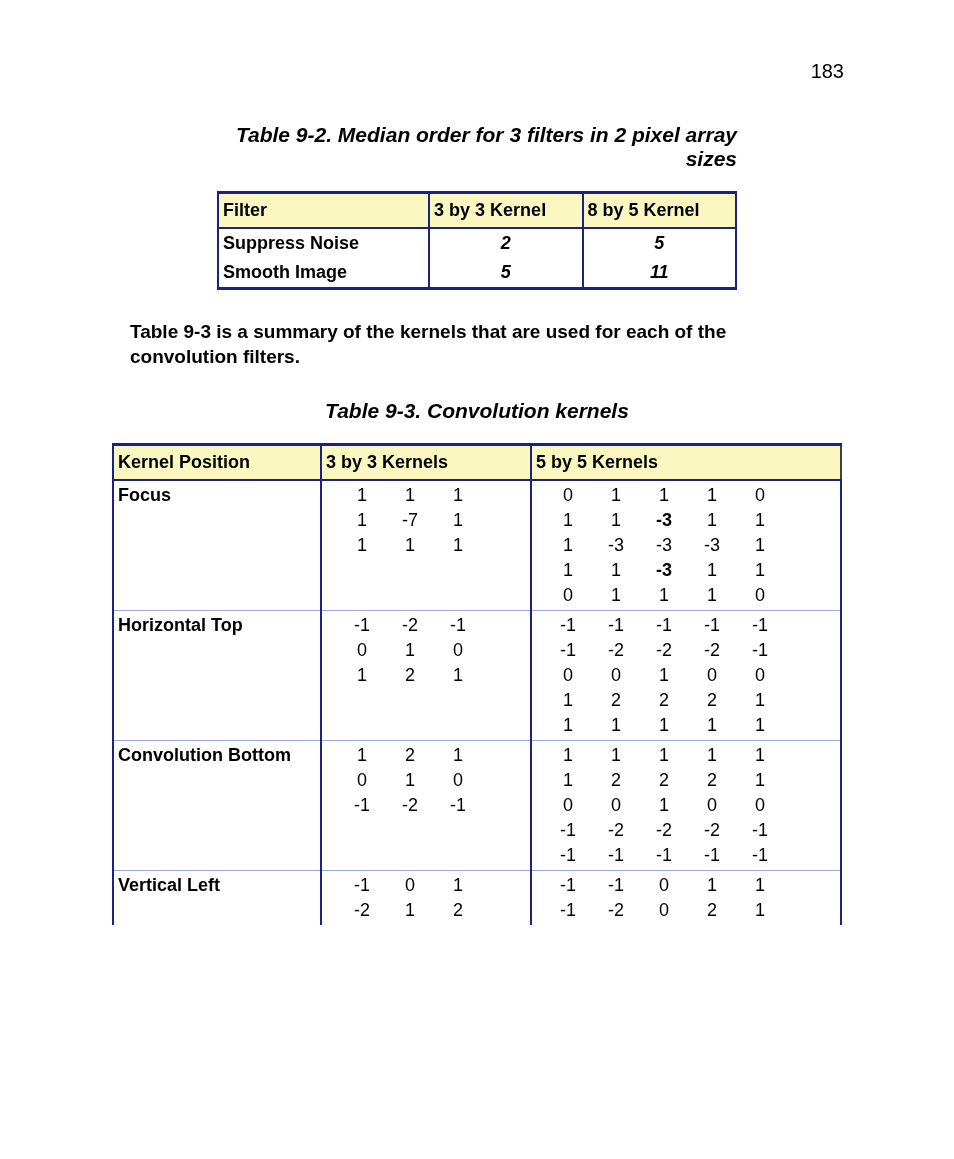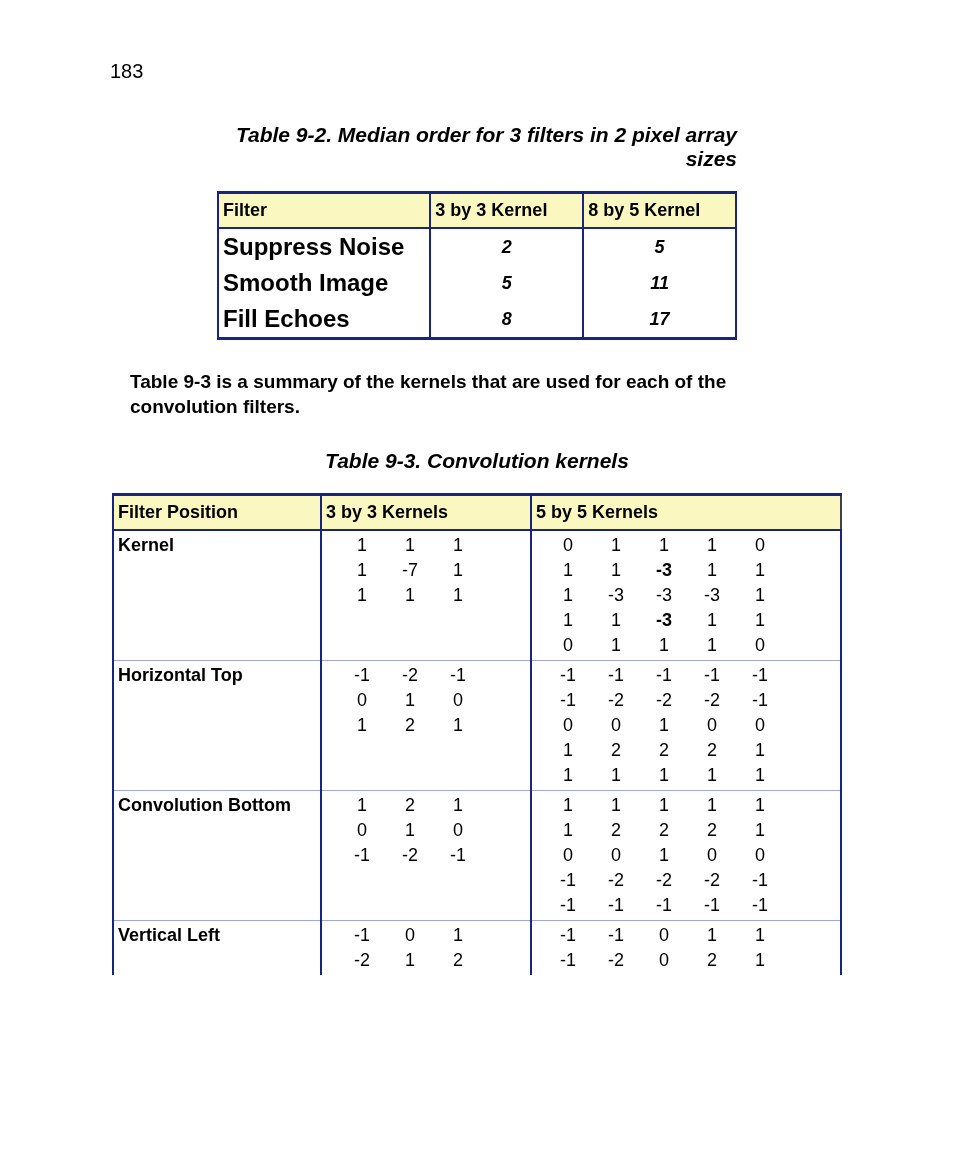"183" .page-number { text-align: none -> right }
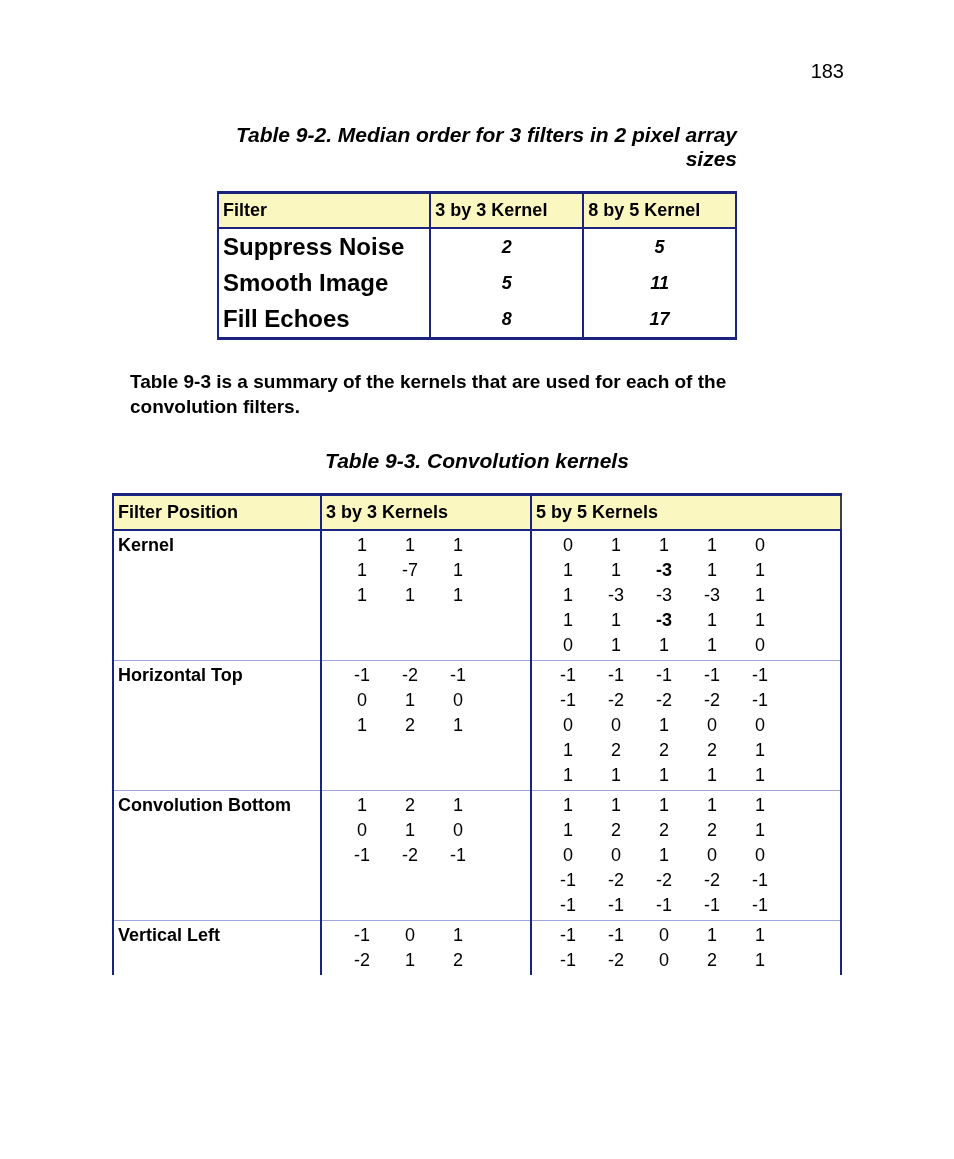"Suppress Noise" .t92 td.rowlabel { font-size: 24px -> 18px }
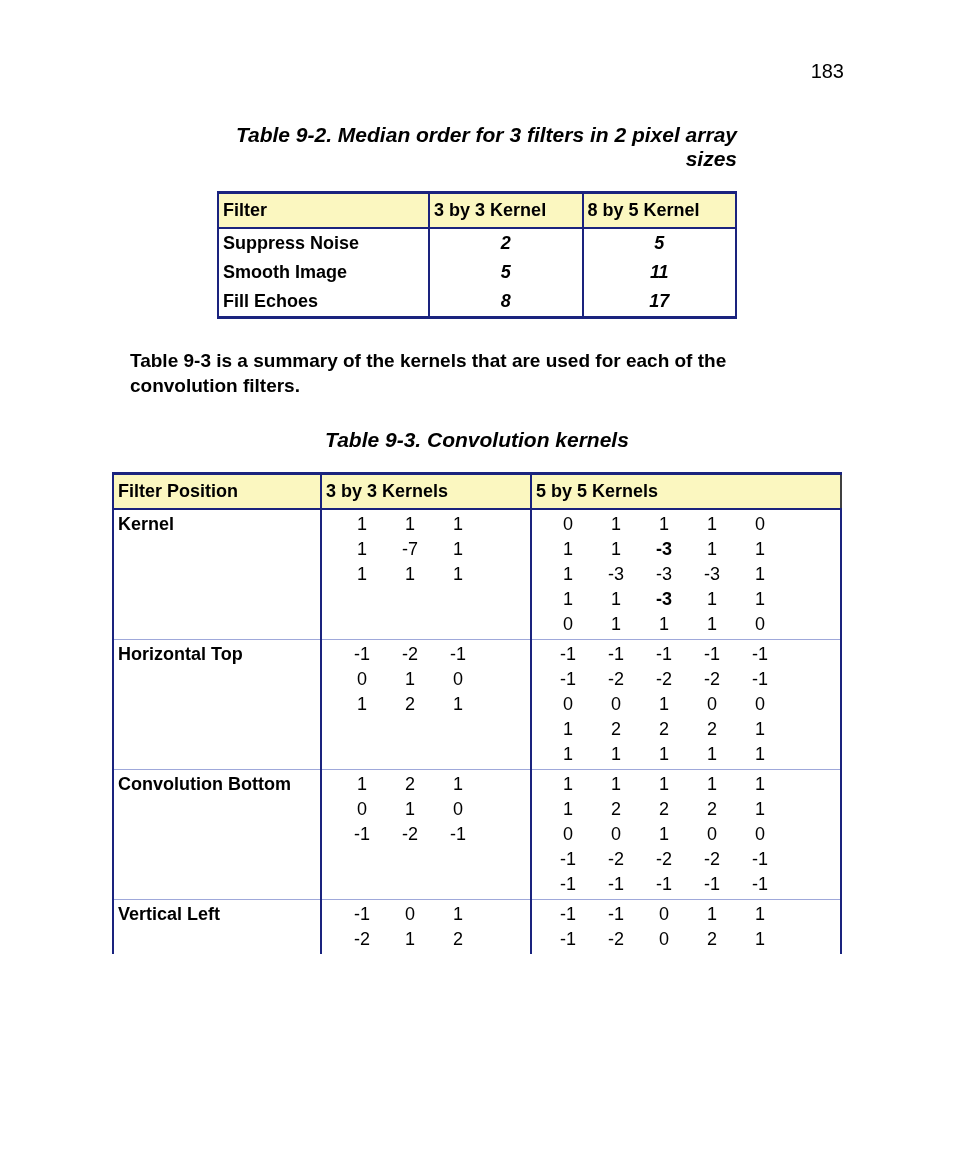"Fill Echoes" tr { html: <tr> <td>Fill Echoes</td> <td>8</td> <td>17</td> </tr> -> none }
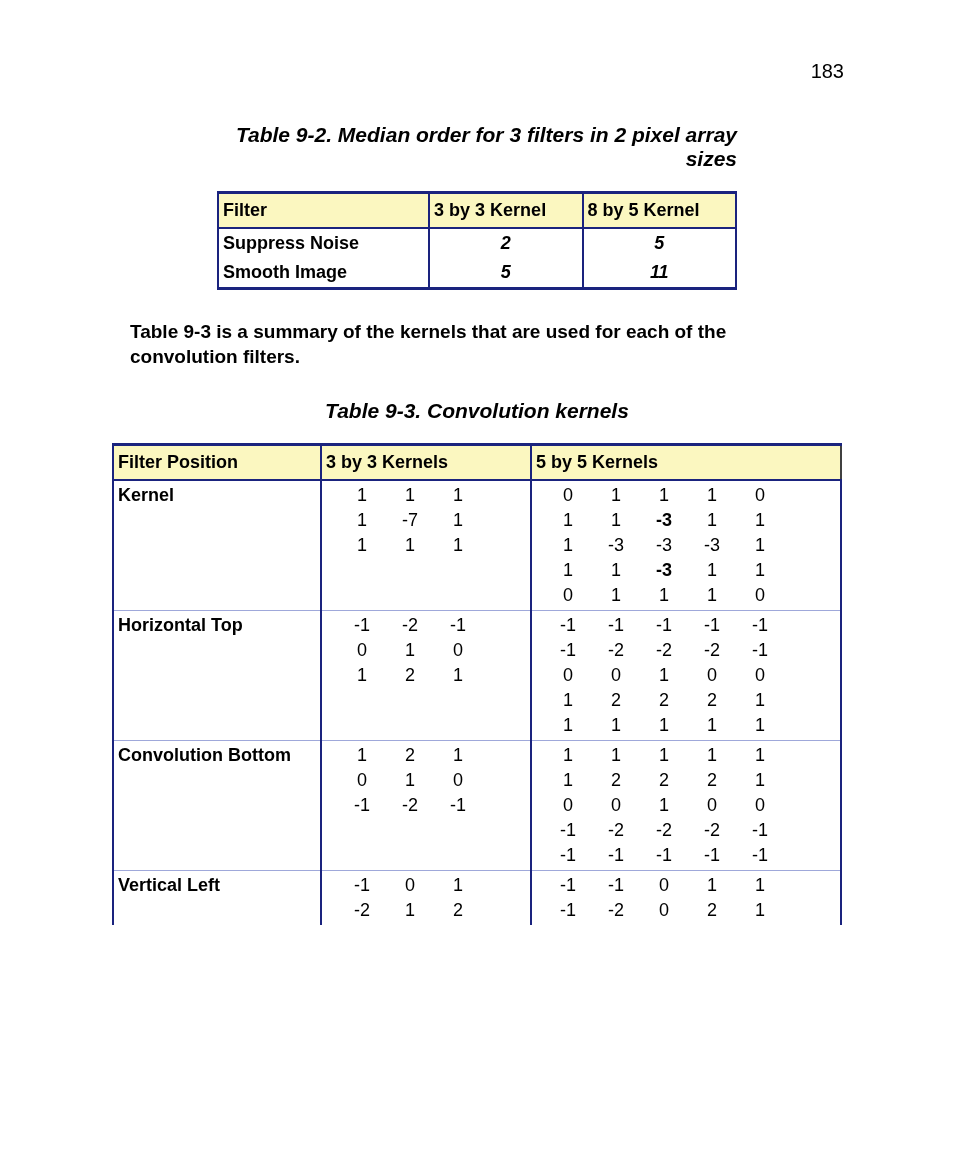"Filter Position" th { text: Filter -> Kernel }
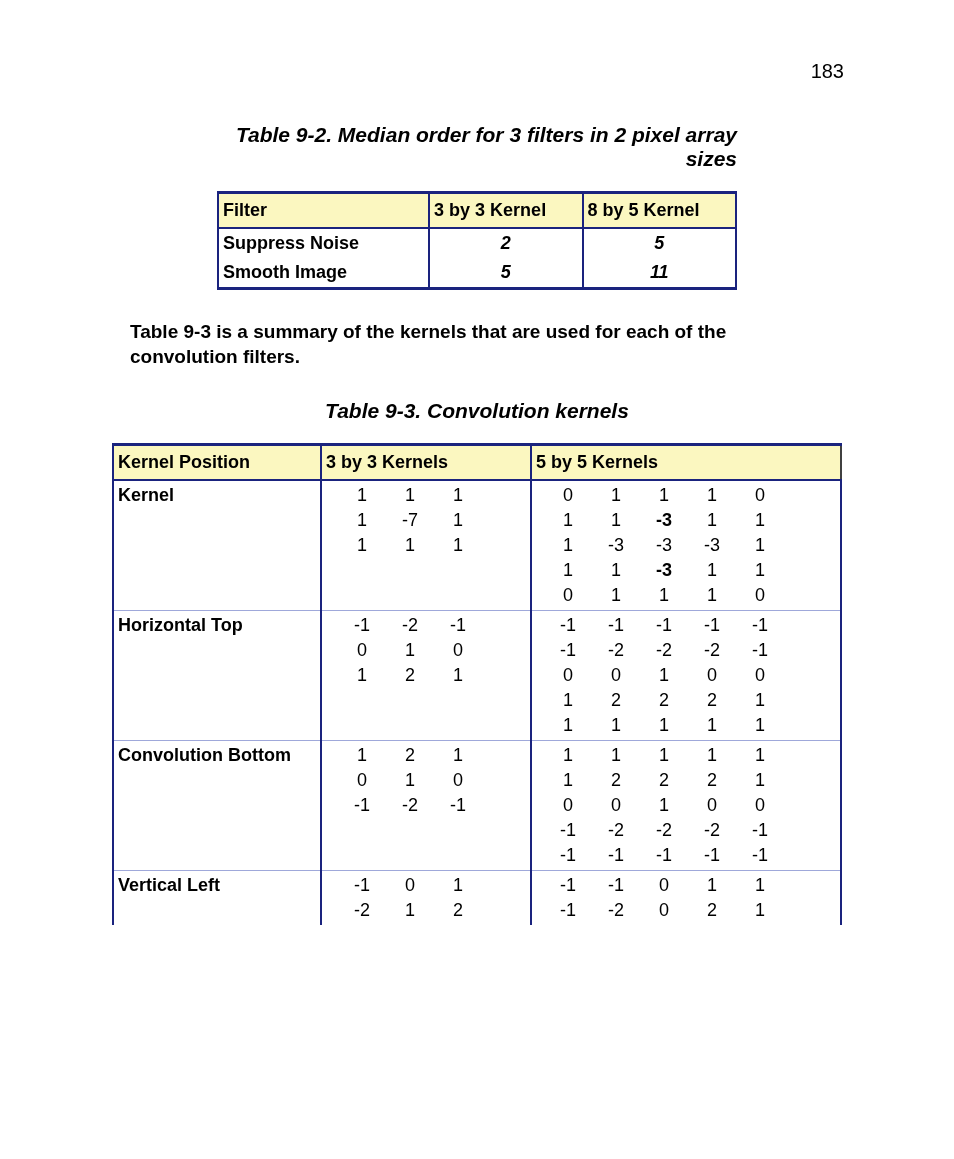"Kernel" td.fp { text: Kernel -> Focus }
